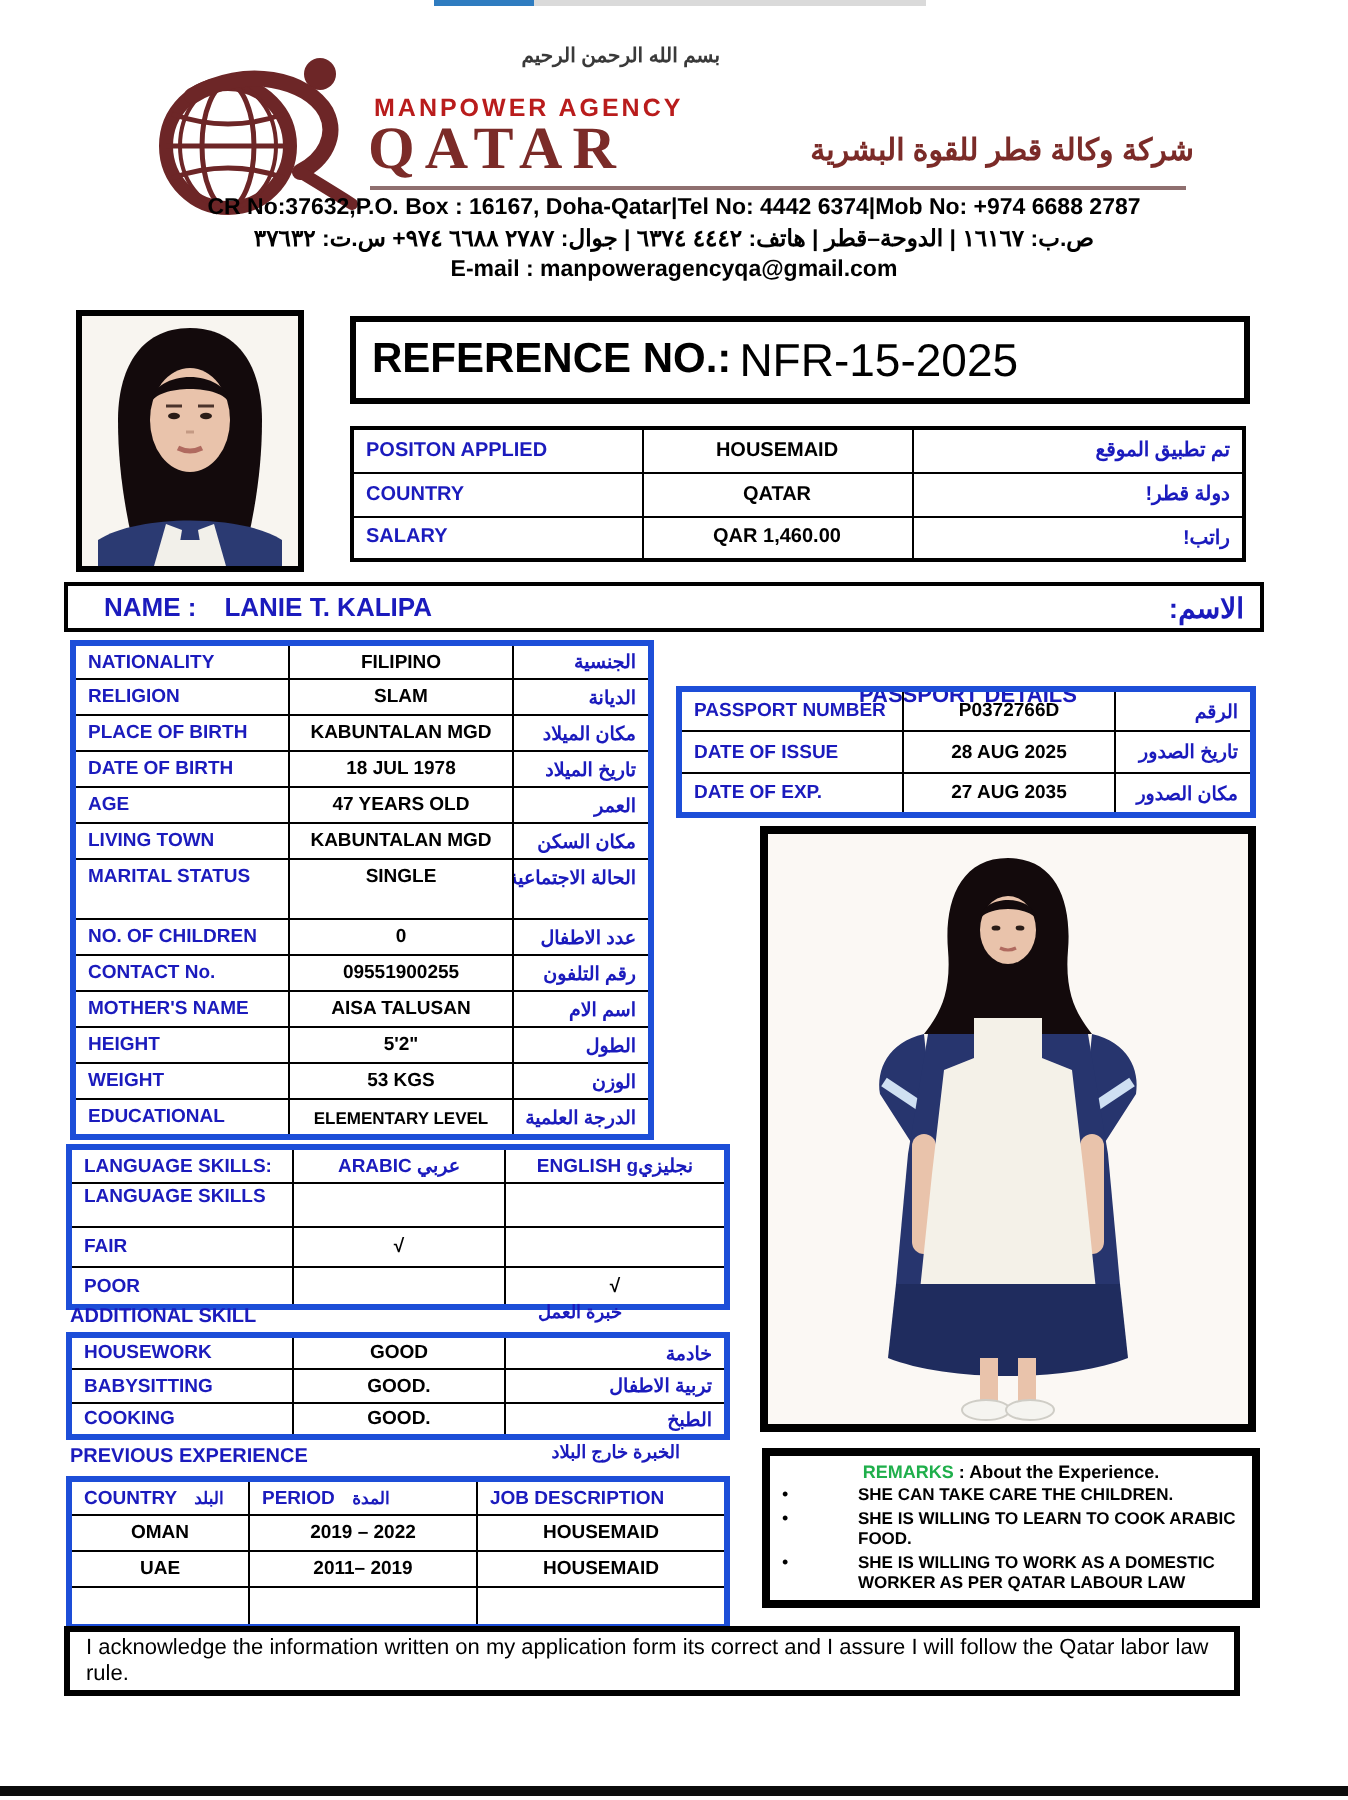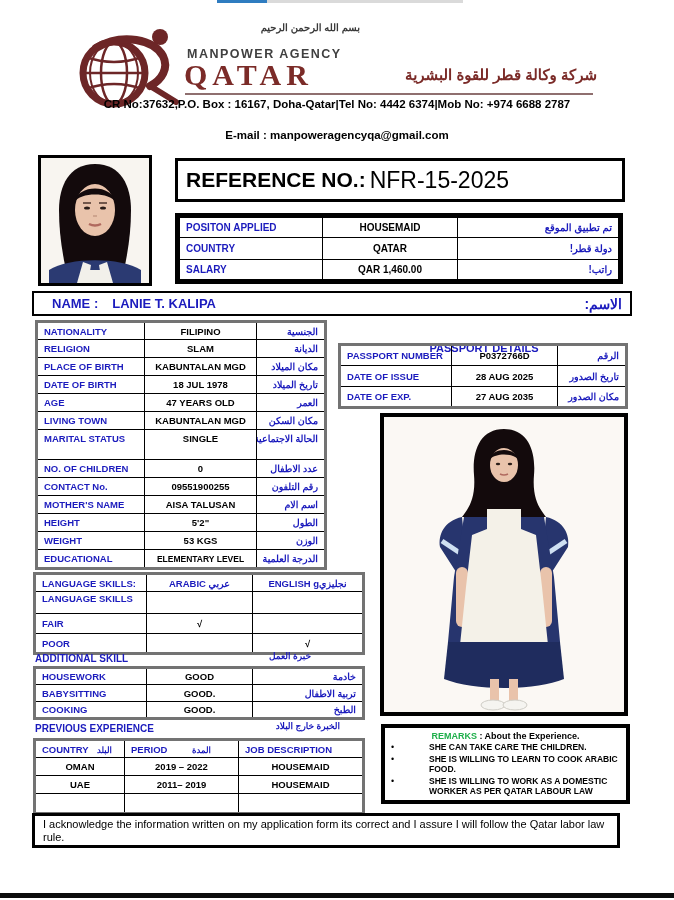"MANPOWER AGENCY" div.abs { color: #404040 -> #b91c1c }
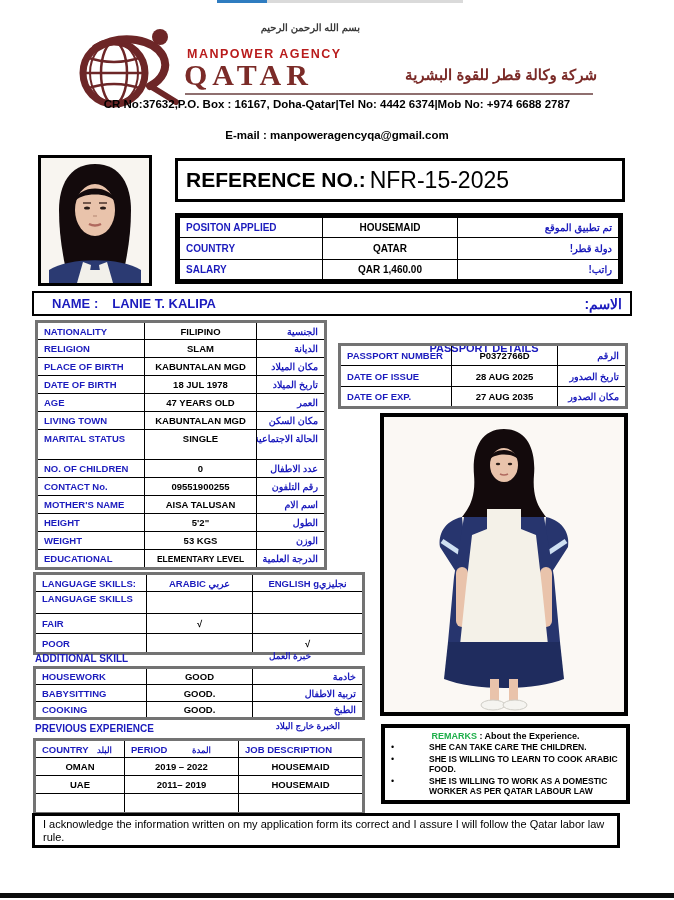"ص.ب: ١٦١٦٧ | الدوحة–قطر |" div.abs { html: none -> <div>ص.ب: ١٦١٦٧ | الدوحة–قطر | هاتف: ٤٤٤٢ ٦٣٧٤ | جوال: ٢٧٨٧ ٦٦٨٨ ٩٧٤+ س.ت: ٣٧٦٣٢</div> }
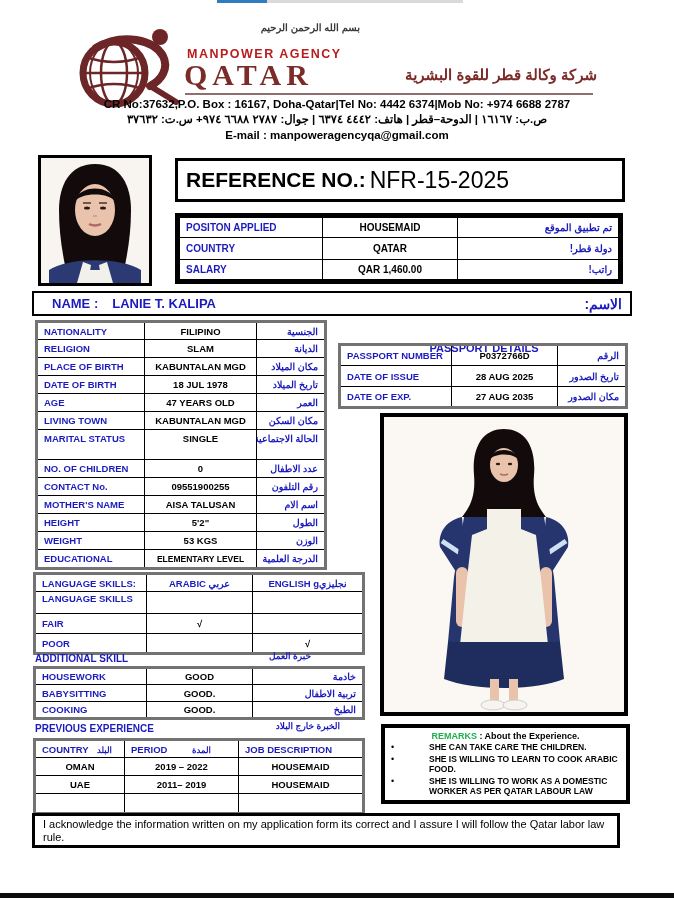"POSITON APPLIED" .tbl2 { border: 5px solid #000000 -> 2px solid #000000 }
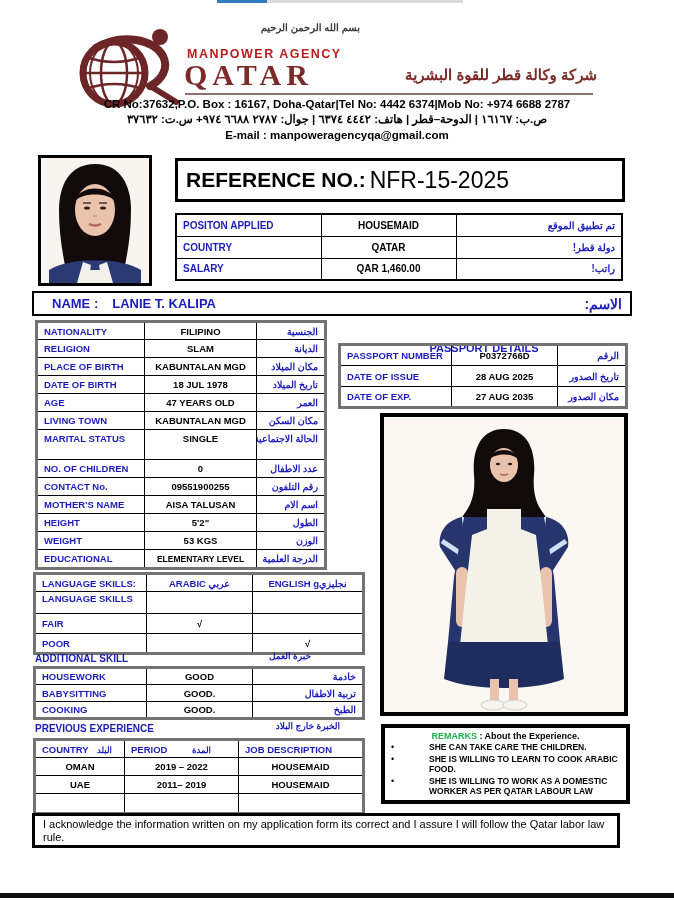"NATIONALITY" .tbl3 { border: 3px solid #737373 -> 3px solid #1d4ed8 }
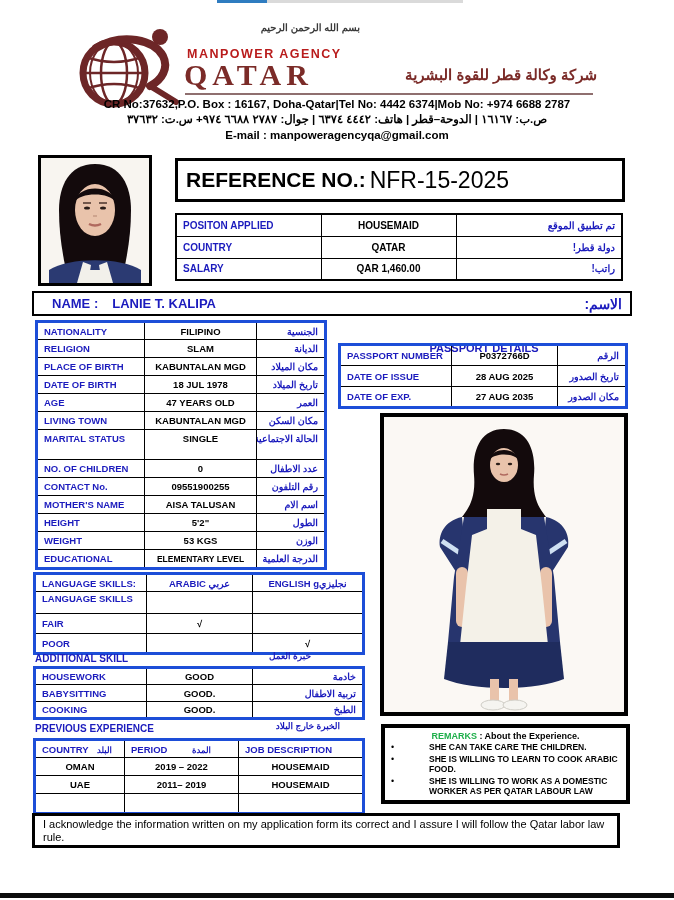"المدة" span { margin-left: 22px -> 6px }
